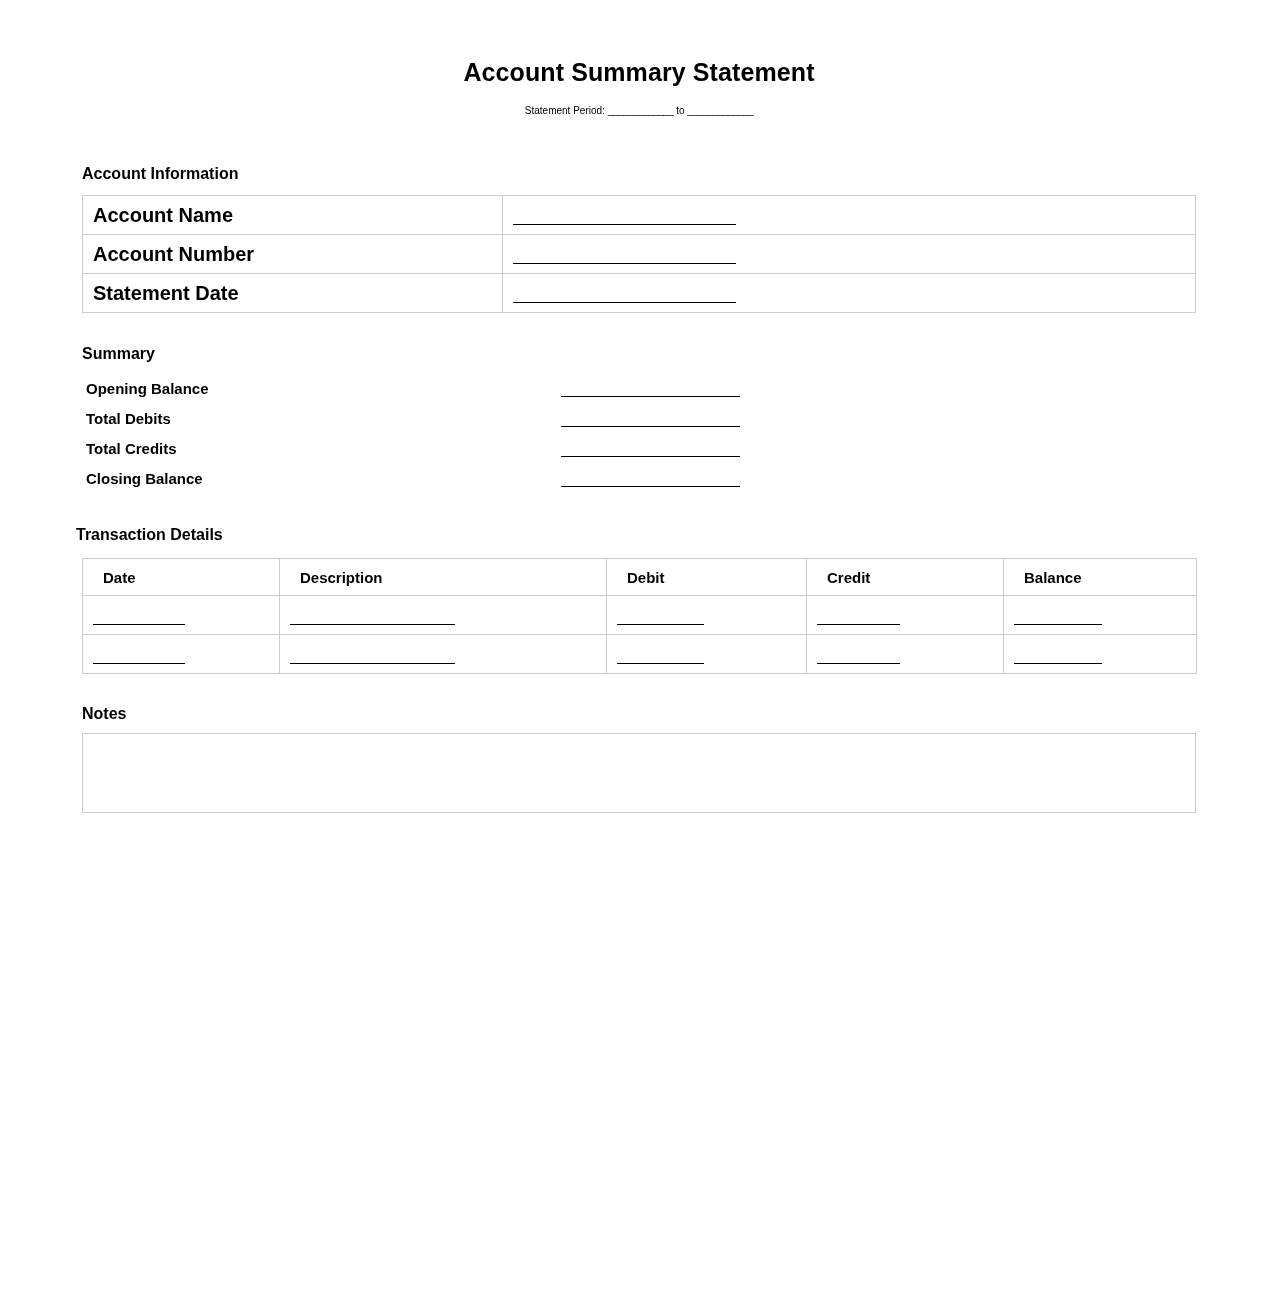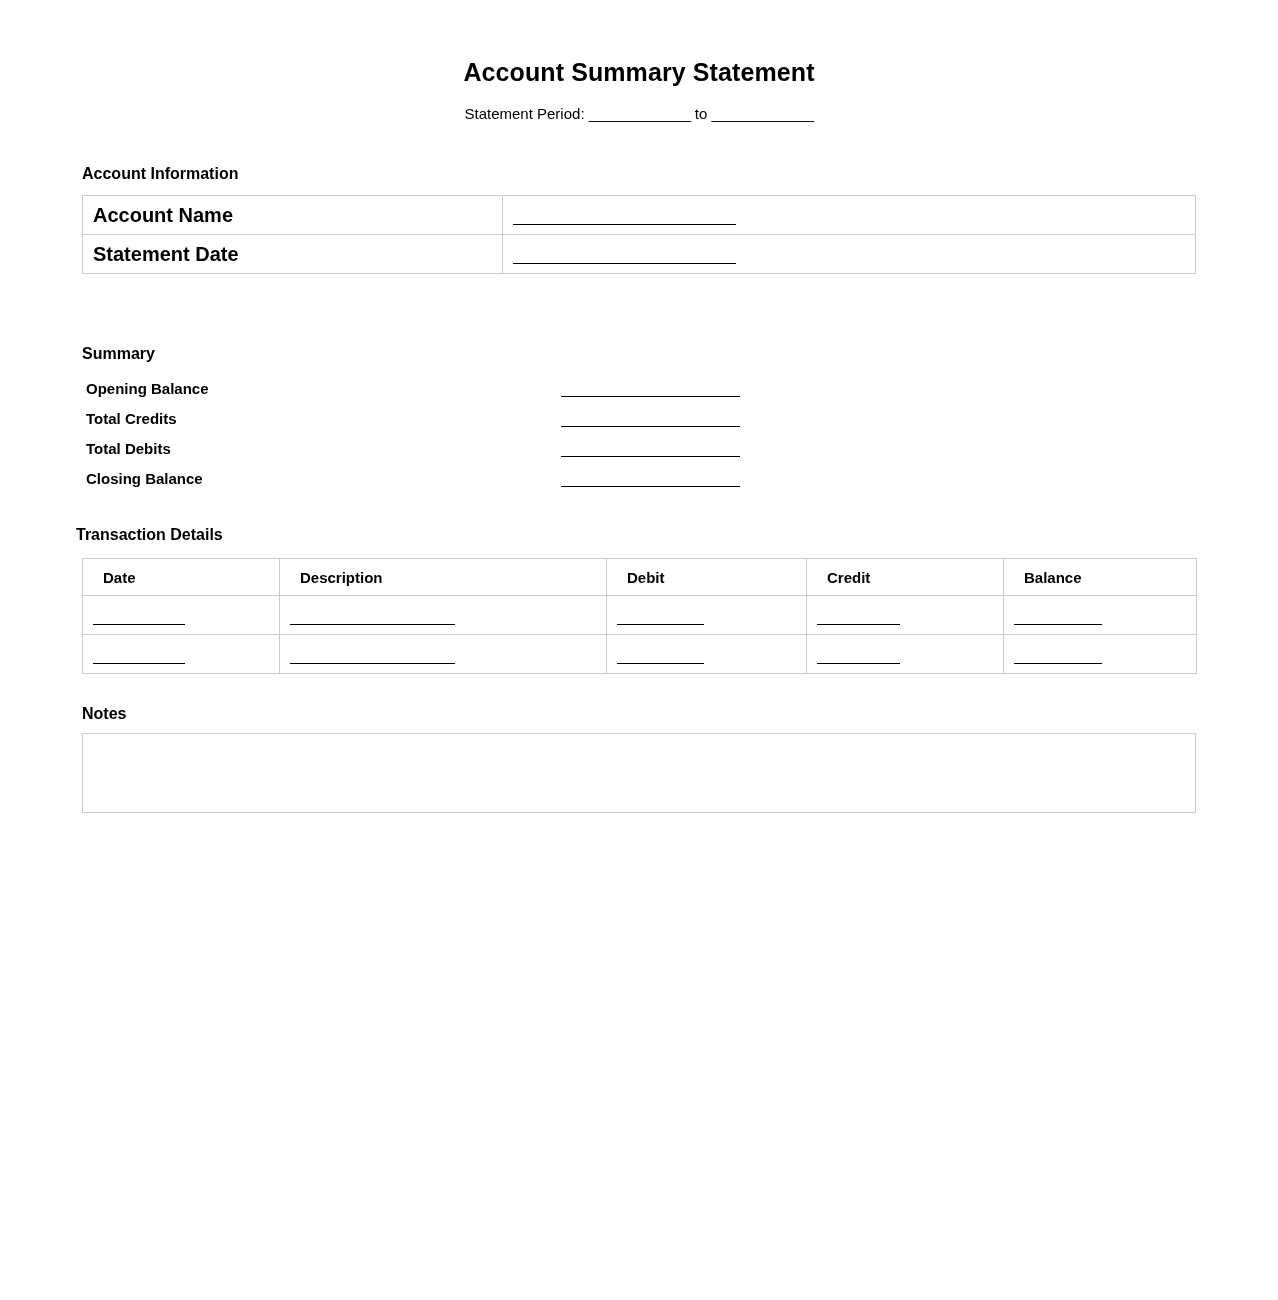"Statement Period: _____________ to" .period-line { font-size: 15px -> 10px }
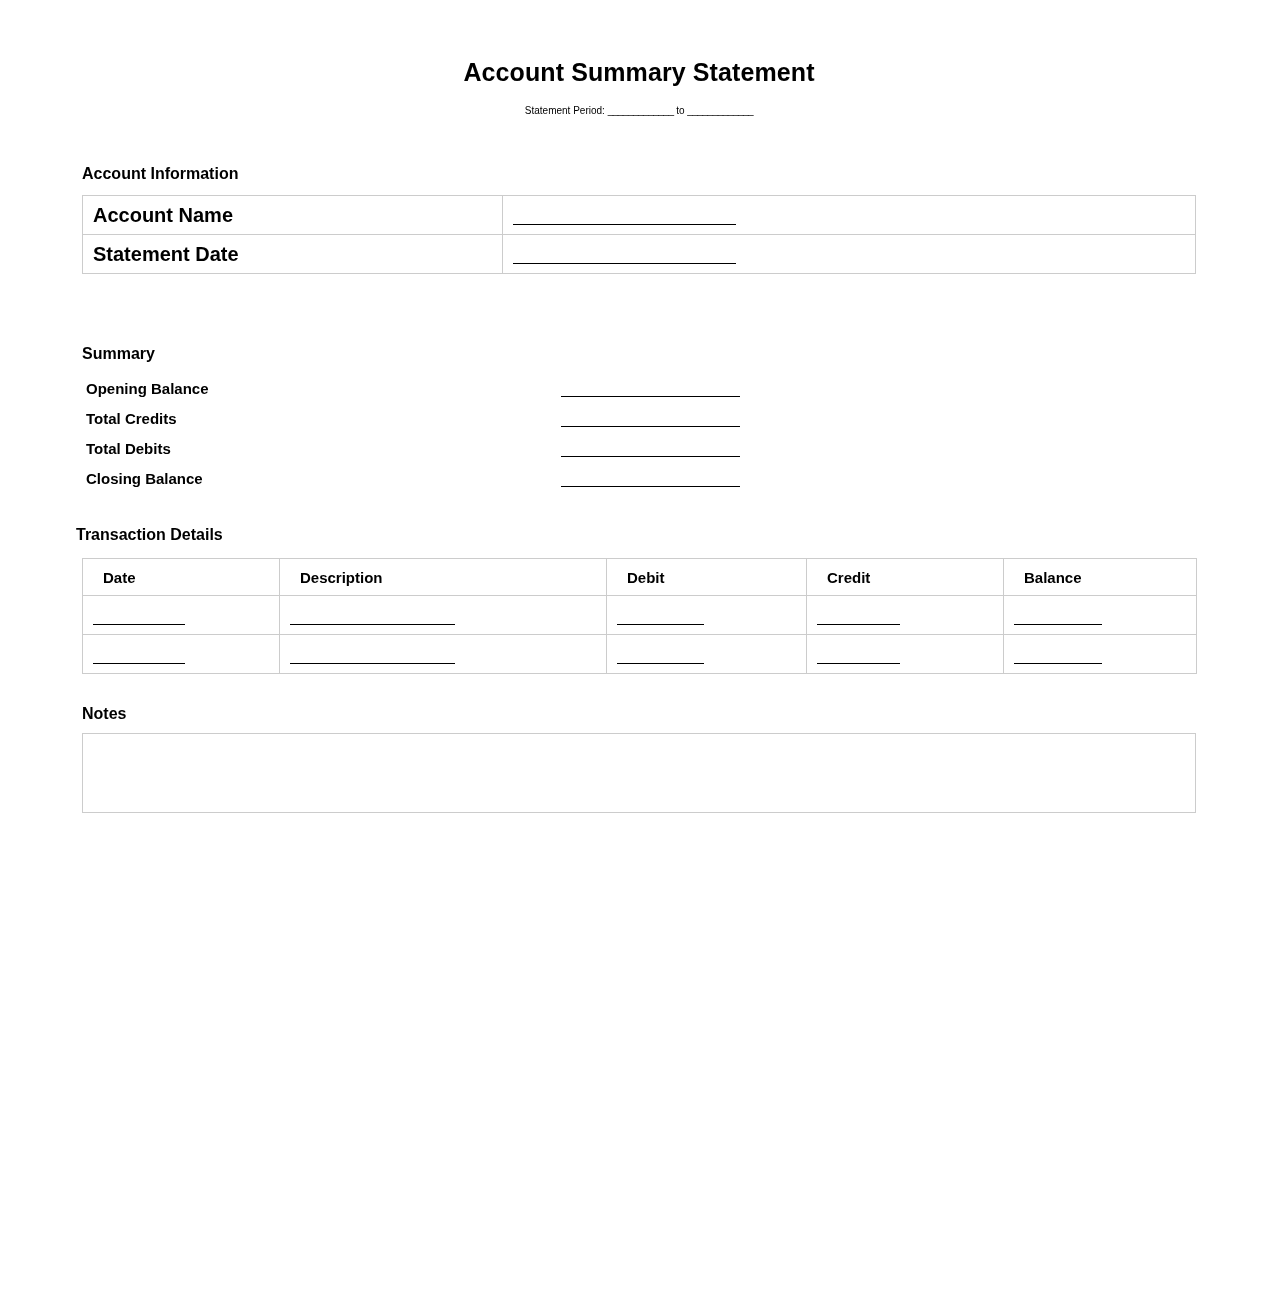"Account Number" tr { html: none -> <tr> <td>Account Number</td> <td> <span></span> </td> </tr> }
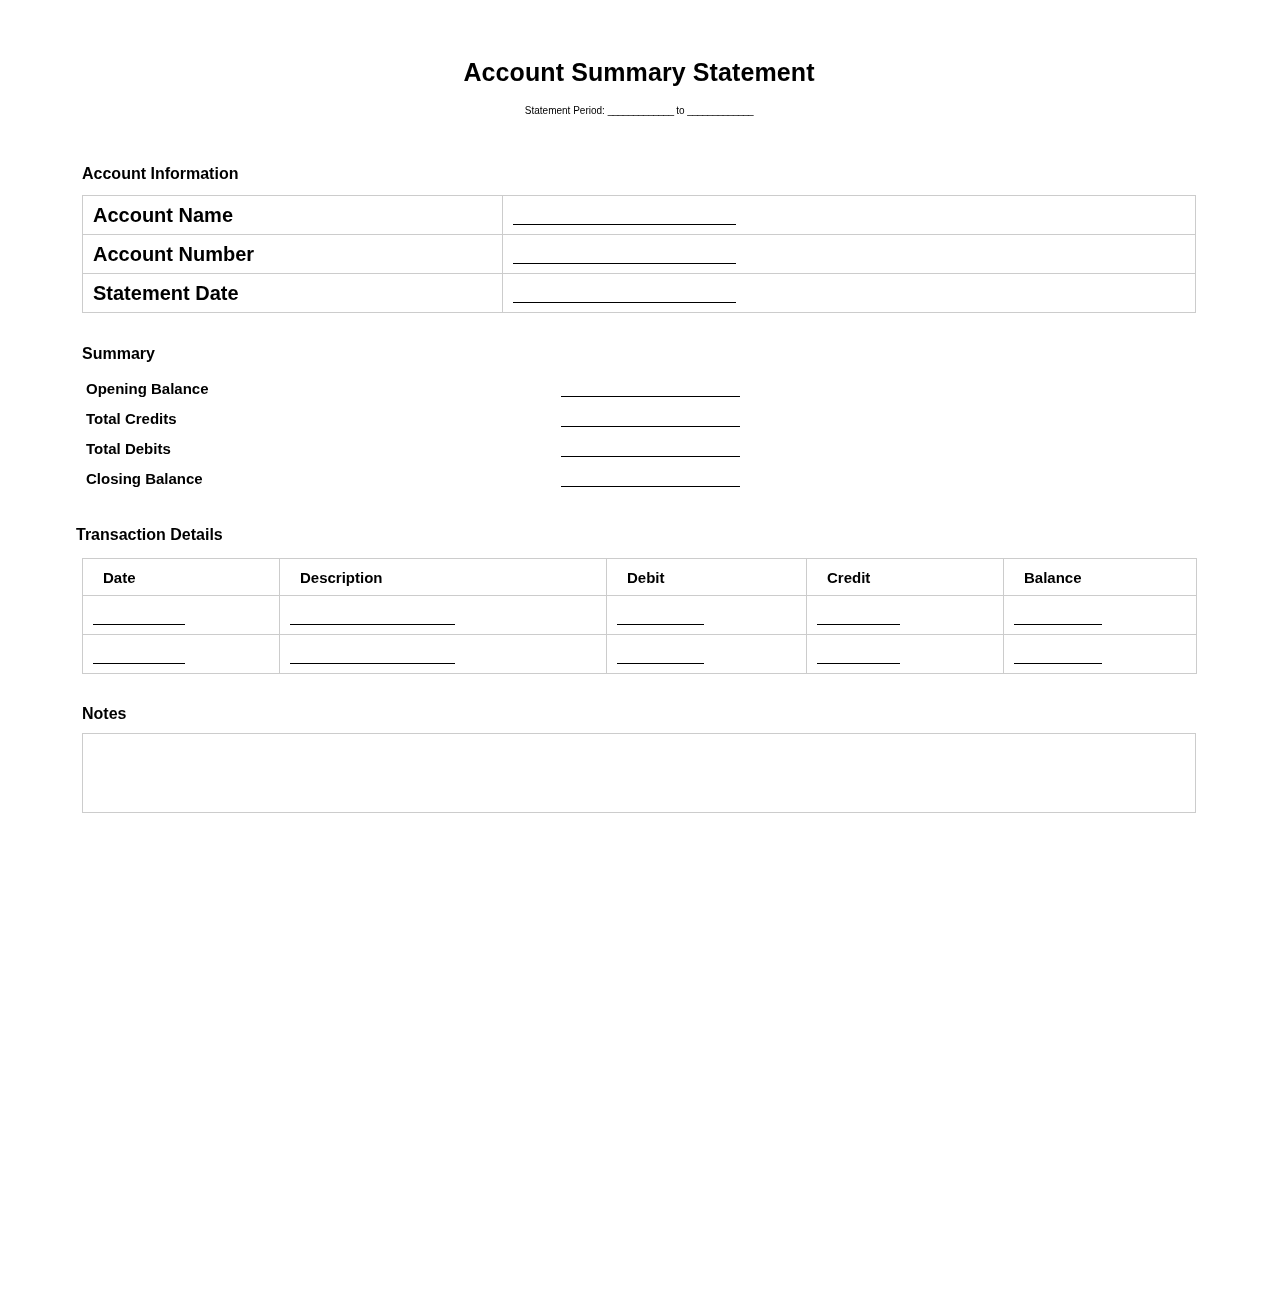"Total Credits" div.summary-row { order: before "Total Debits" -> after "Total Debits" }
